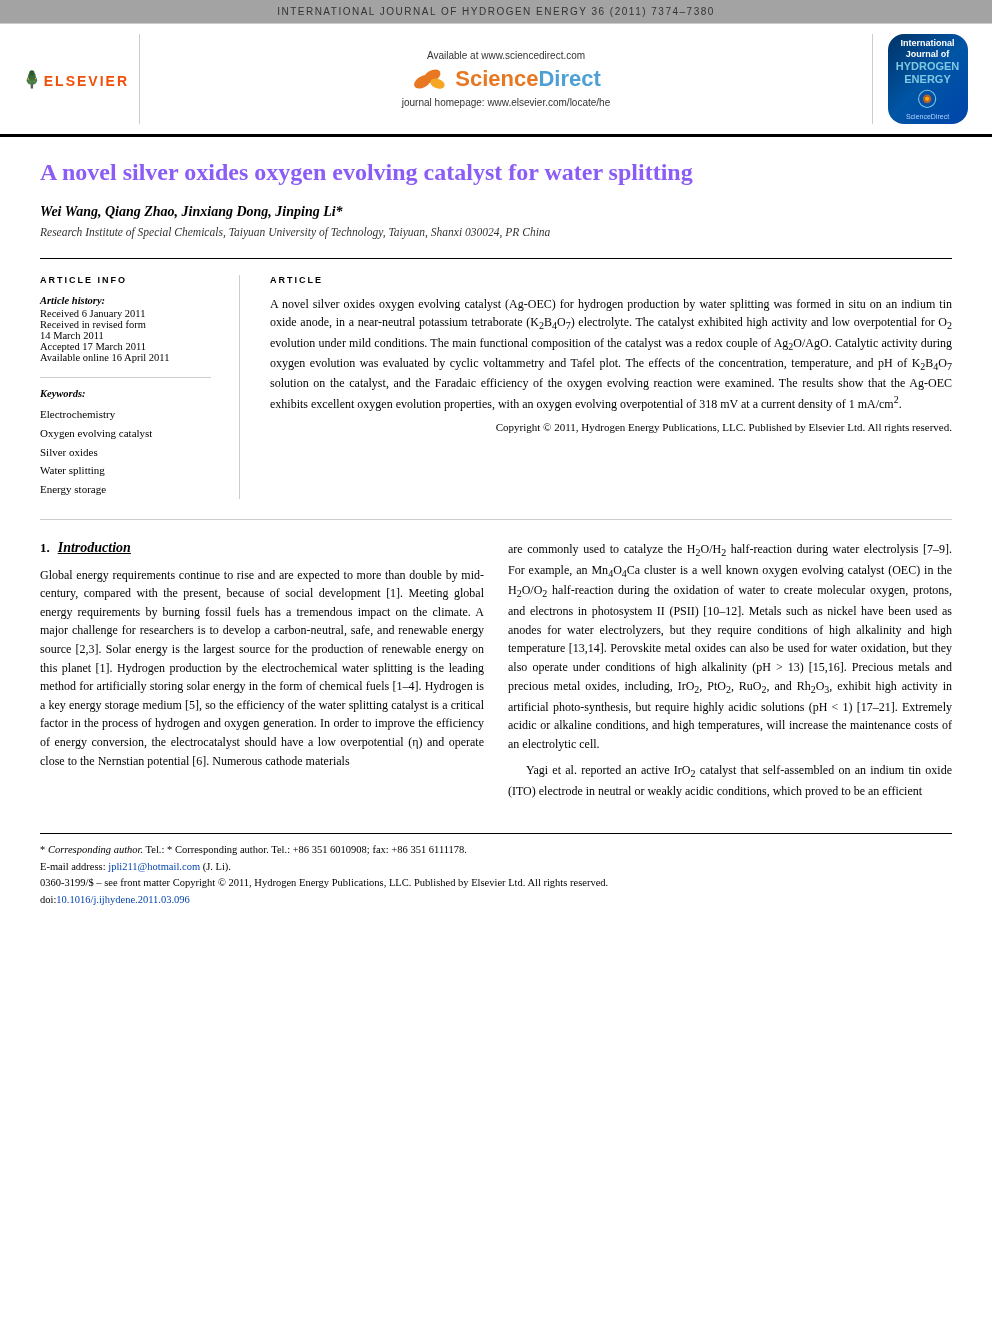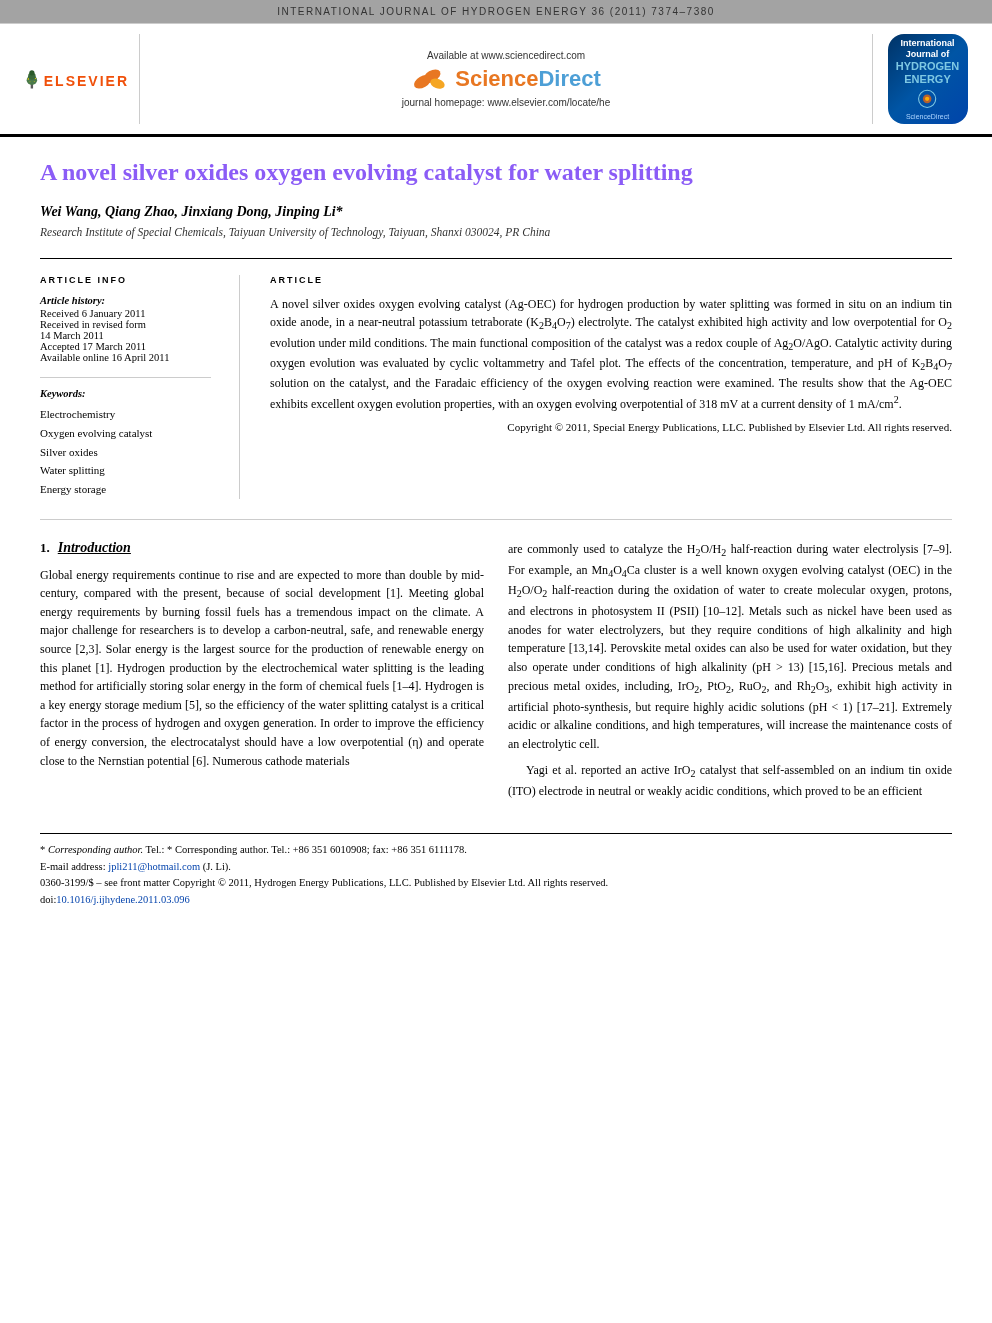"Copyright © 2011, Special Energy" div.copyright-text { text: Special -> Hydrogen }
